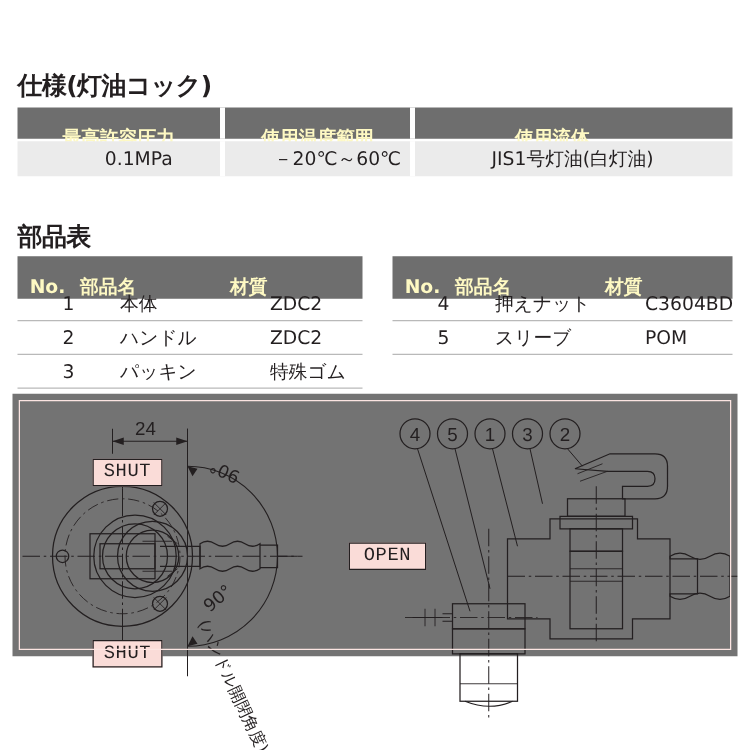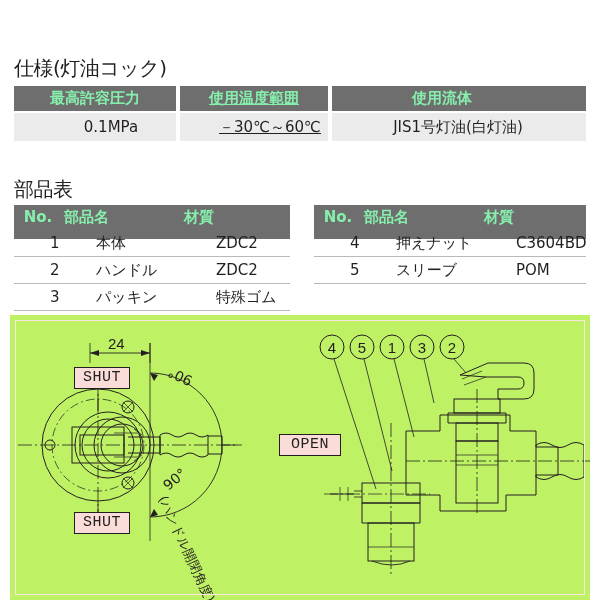"仕様(灯油コック)" .sec-title { font-weight: normal -> bold }
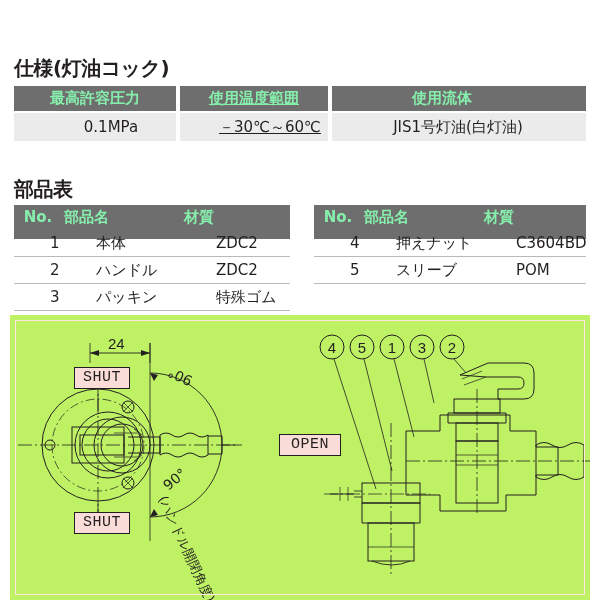"最高許容圧力" .thead .th { color: #86efac -> #fef9c3; top: 0 -> 12px }
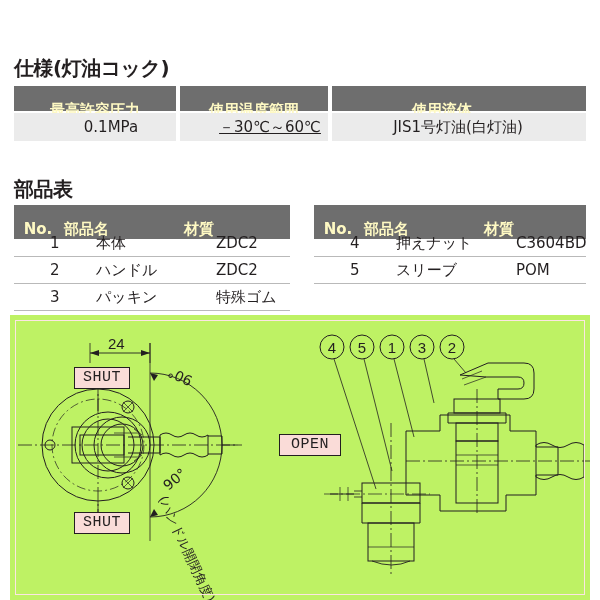"使用温度範囲" .spec-c1 { text-decoration: underline -> none }
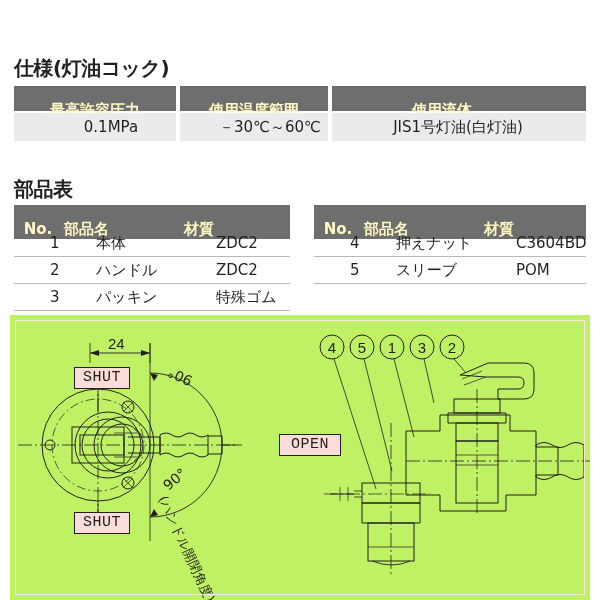"－30℃～60℃" div.cell { text: 30 -> 20 }
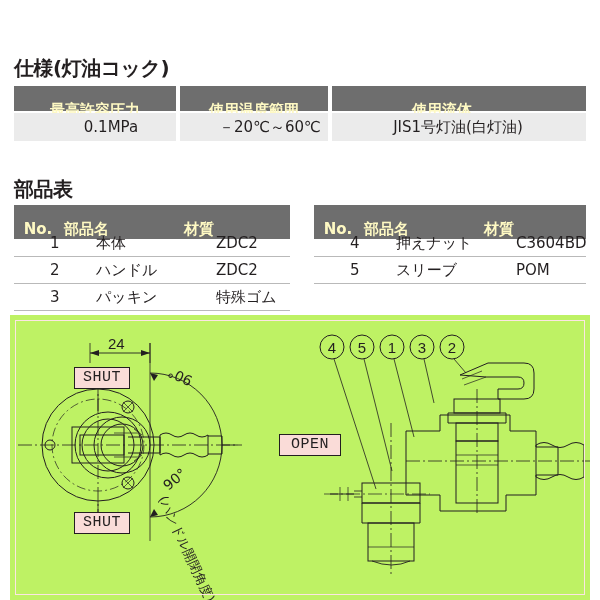"24" #drawing-panel { background: #bef264 -> #737373; height: 285px -> 210px }
